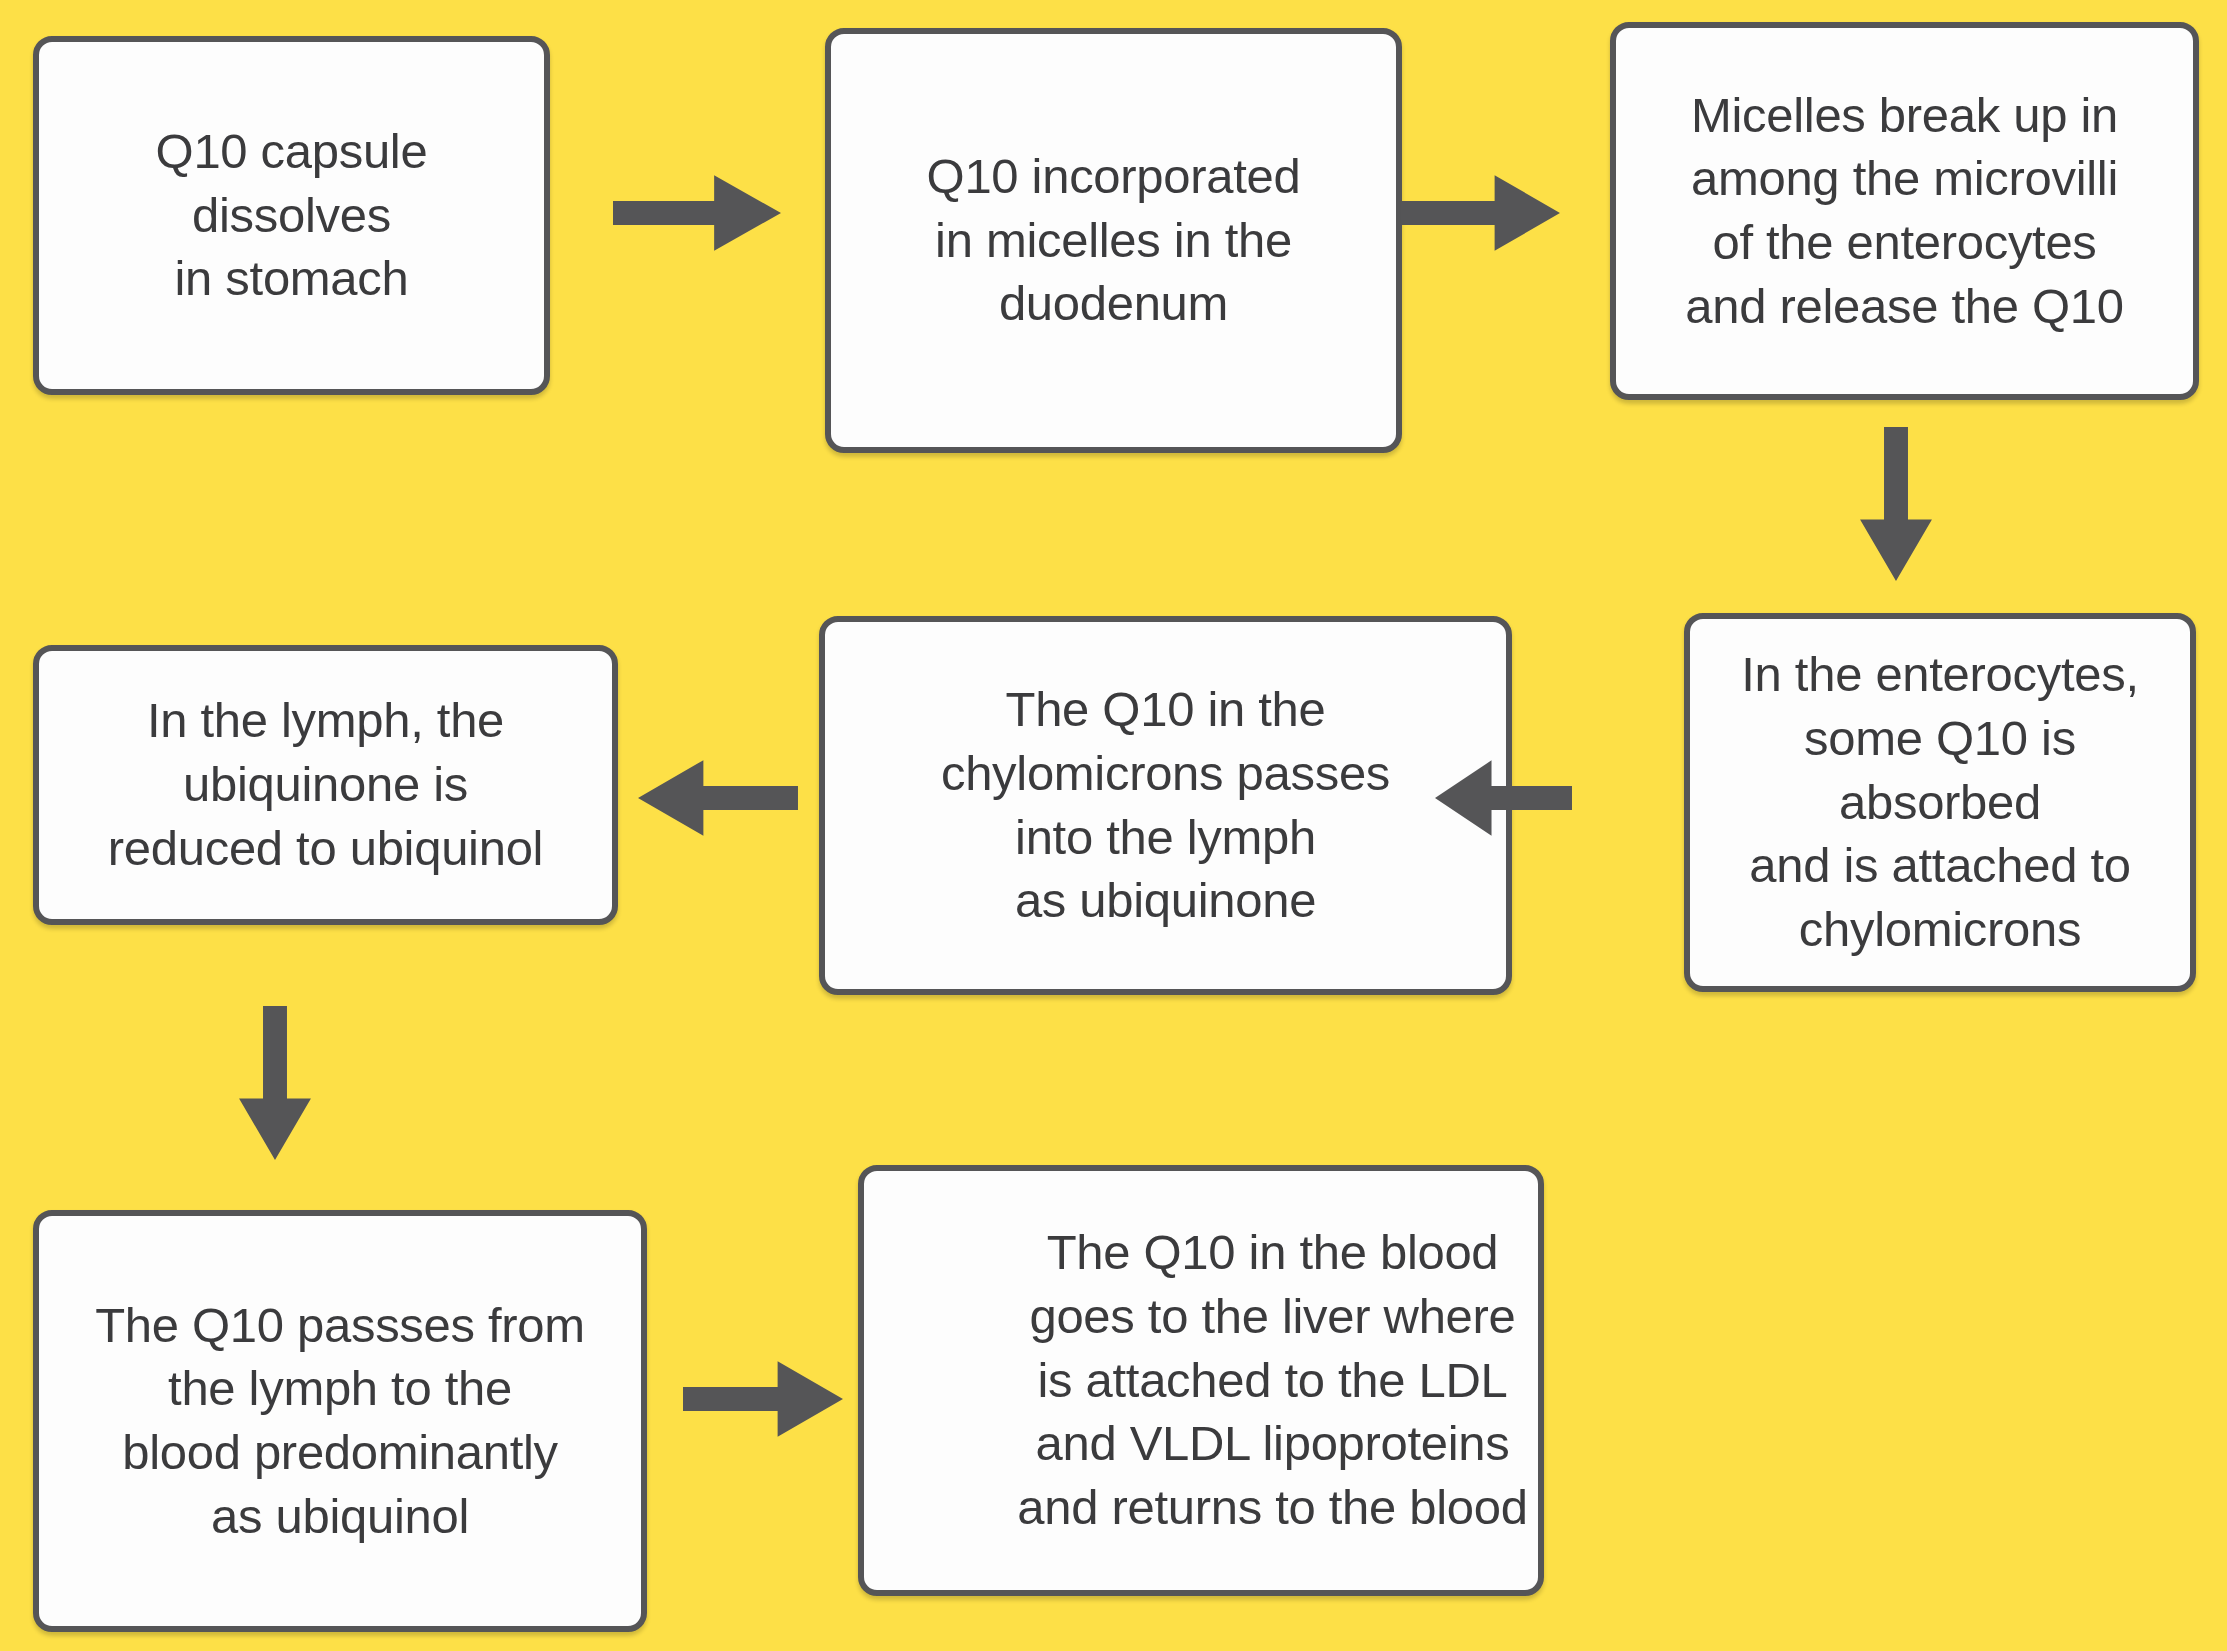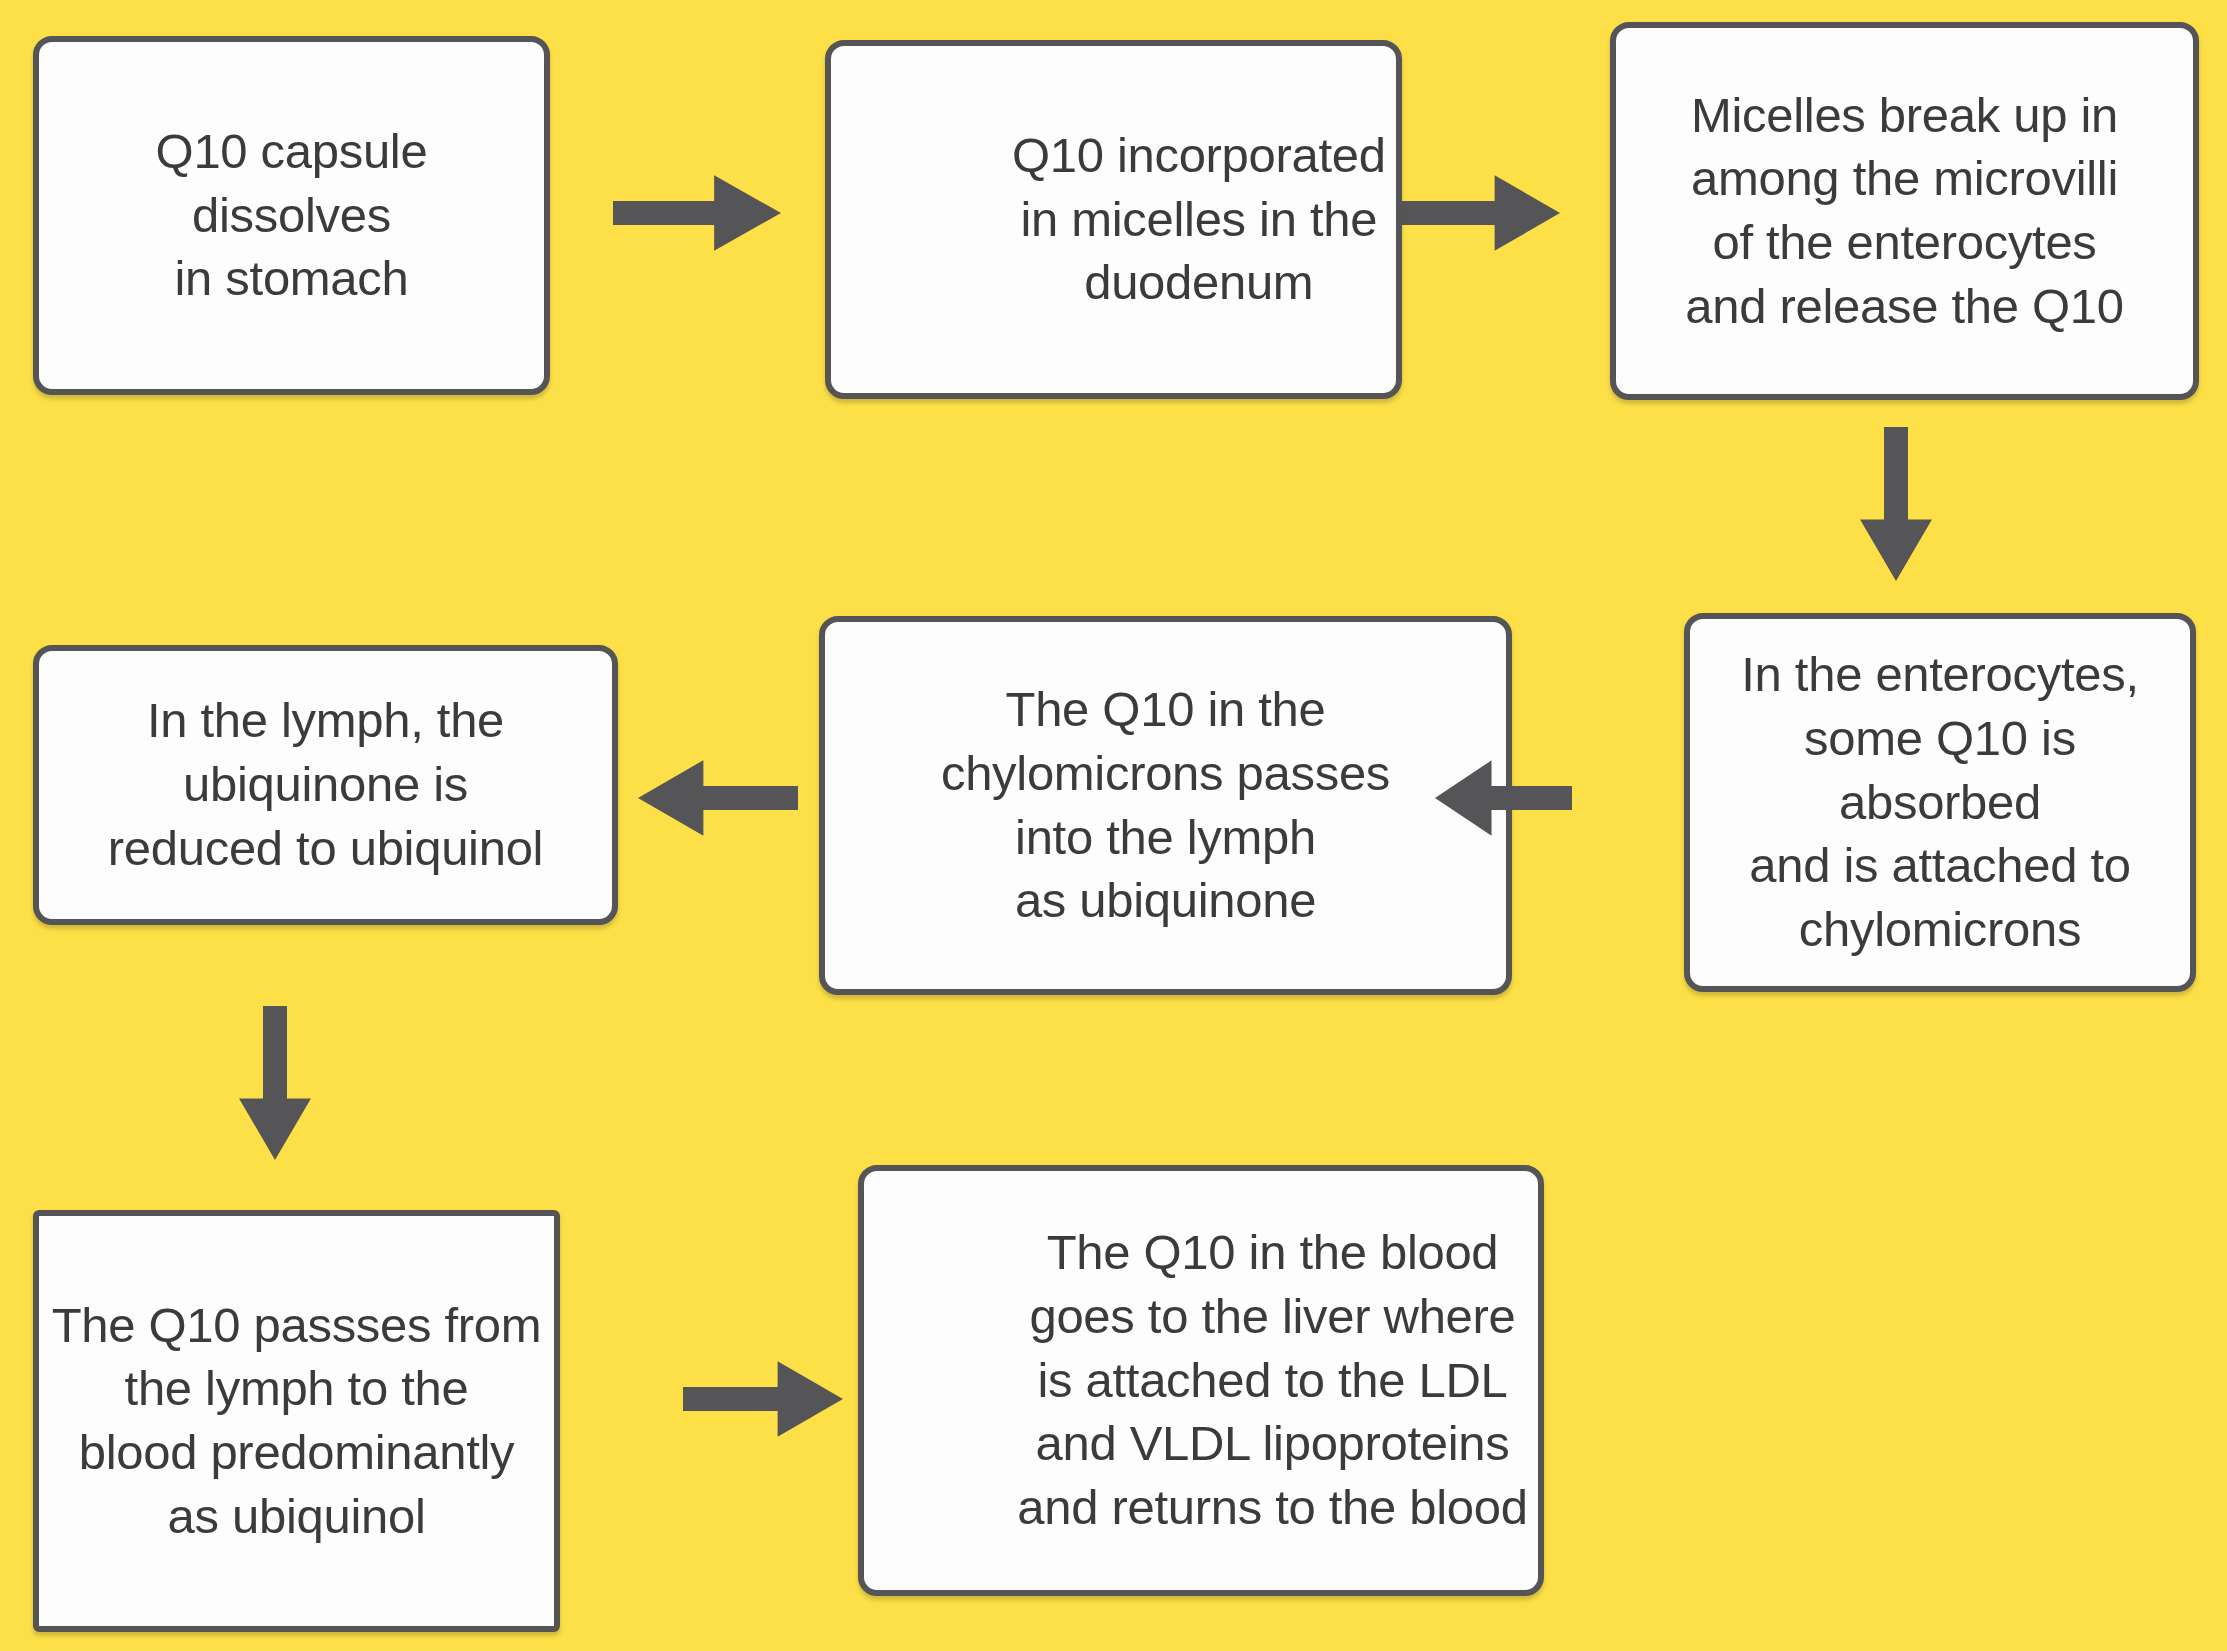"Q10 incorporated" div.node { height: 359px -> 425px; justify-content: flex-end -> none; top: 40px -> 28px }
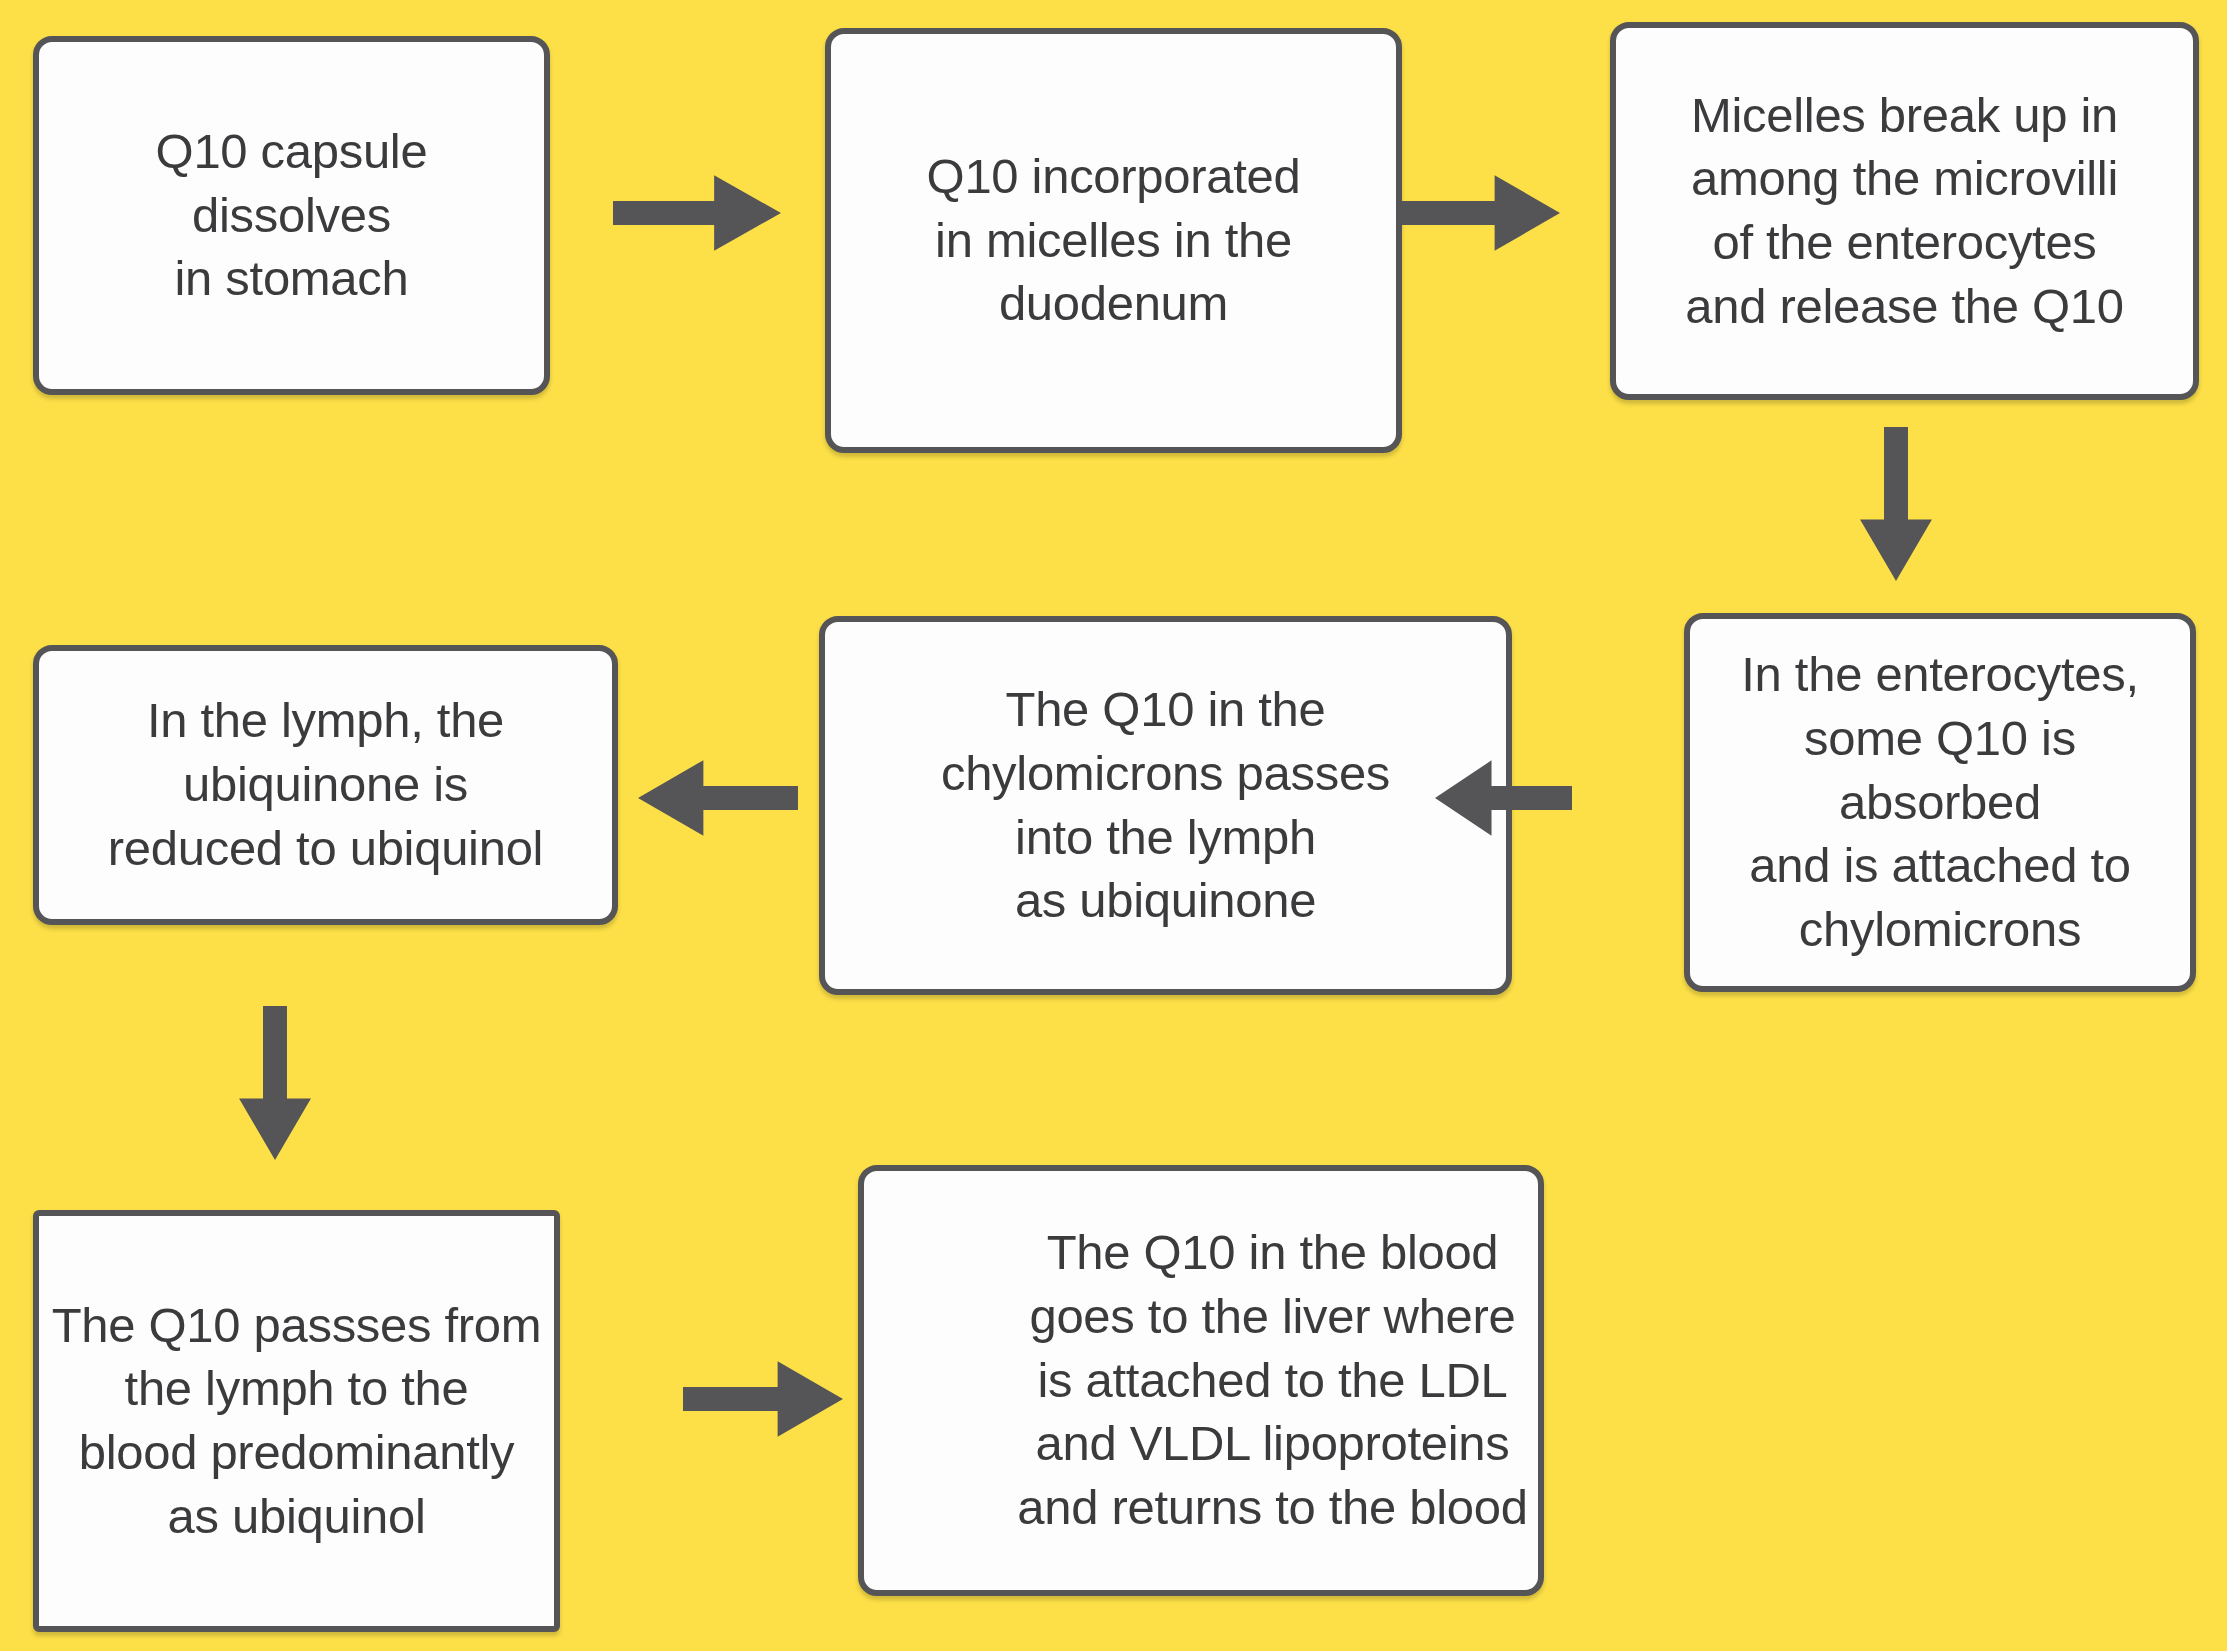"The Q10 passses from" div.node { border-radius: 6px -> none; width: 527px -> 614px }
